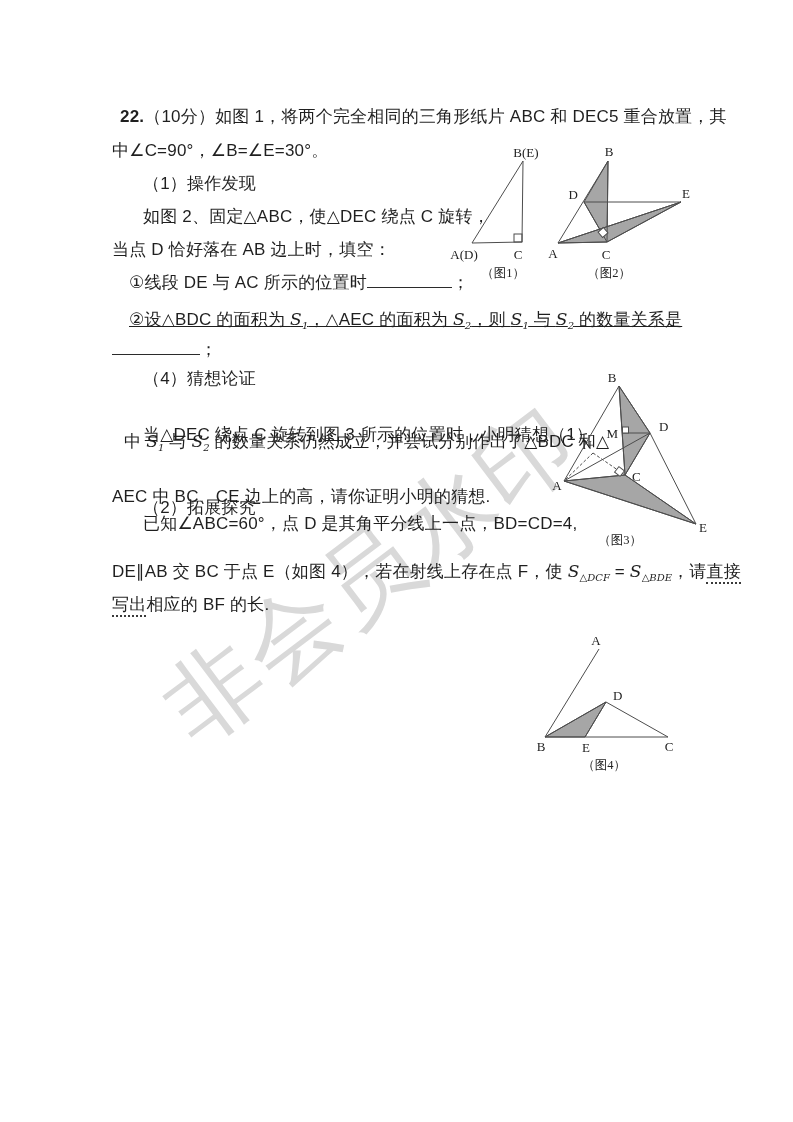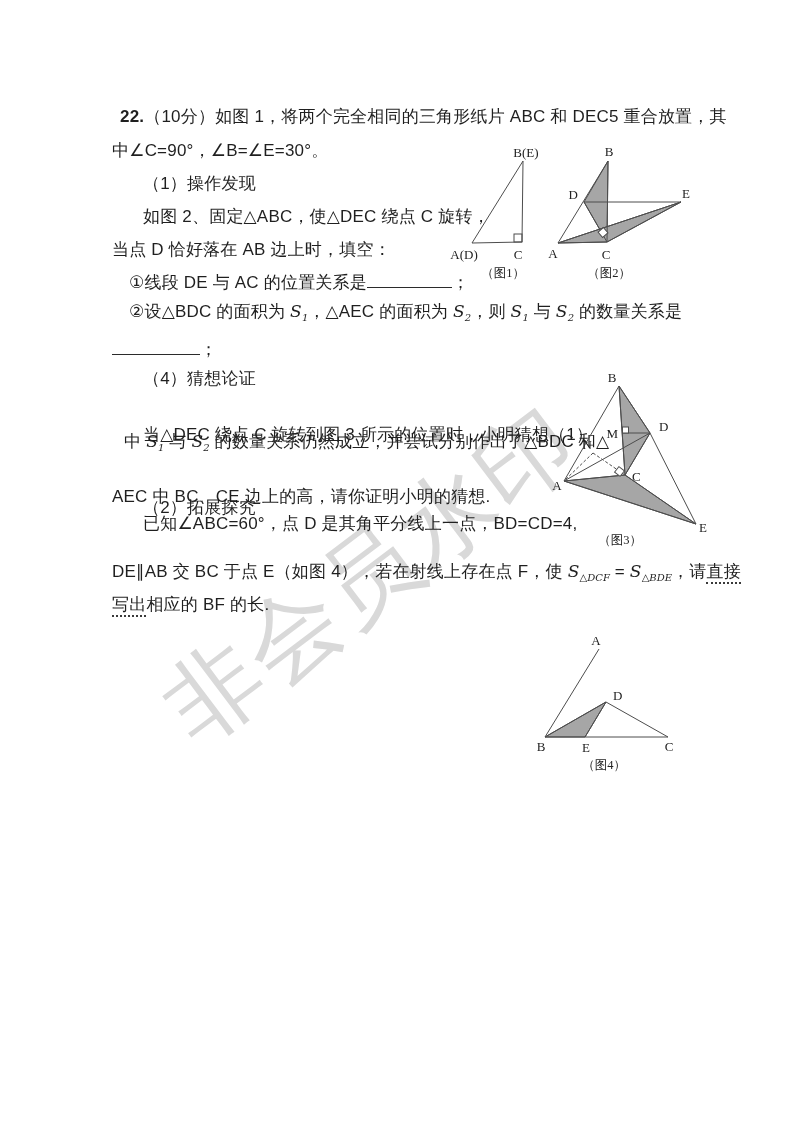"①线段 DE 与 AC 的位置关系是" span { text: 的位置关系是 -> 所示的位置时 }
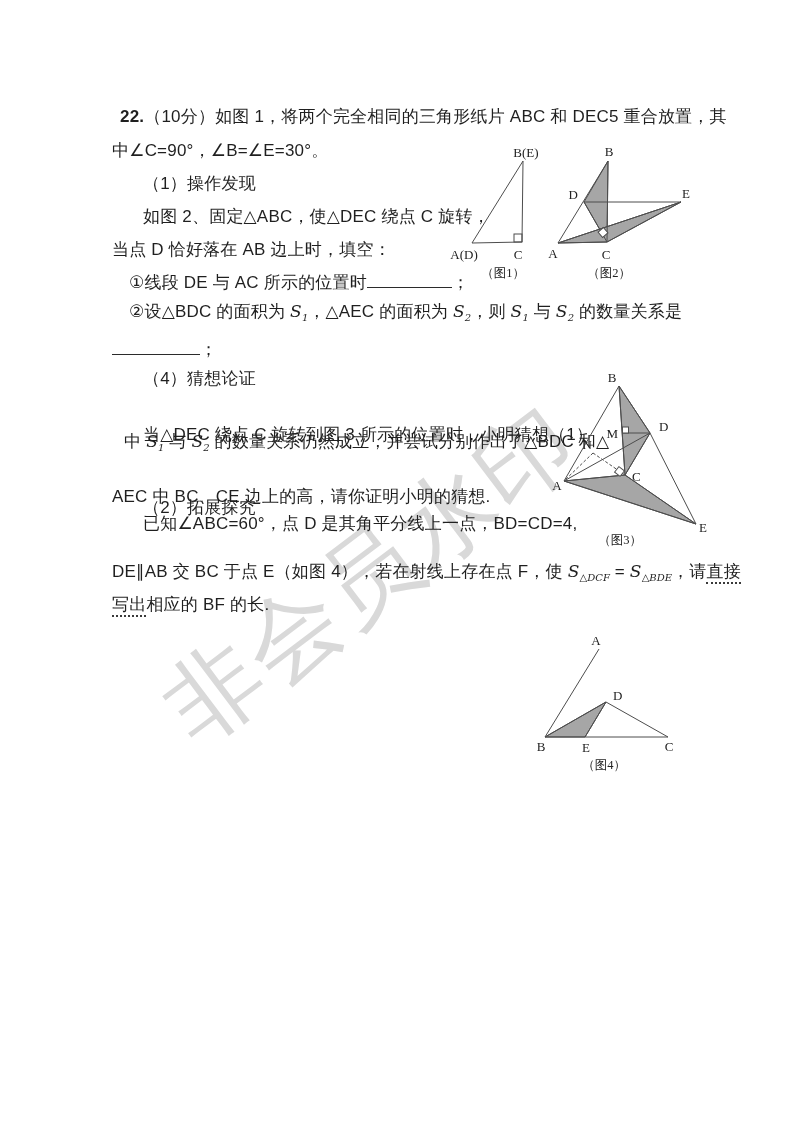"②设△BDC 的面积为 S1，△AEC 的面积为 S2，则" div.tline { text-decoration: none -> underline; top: 300px -> 308px }
